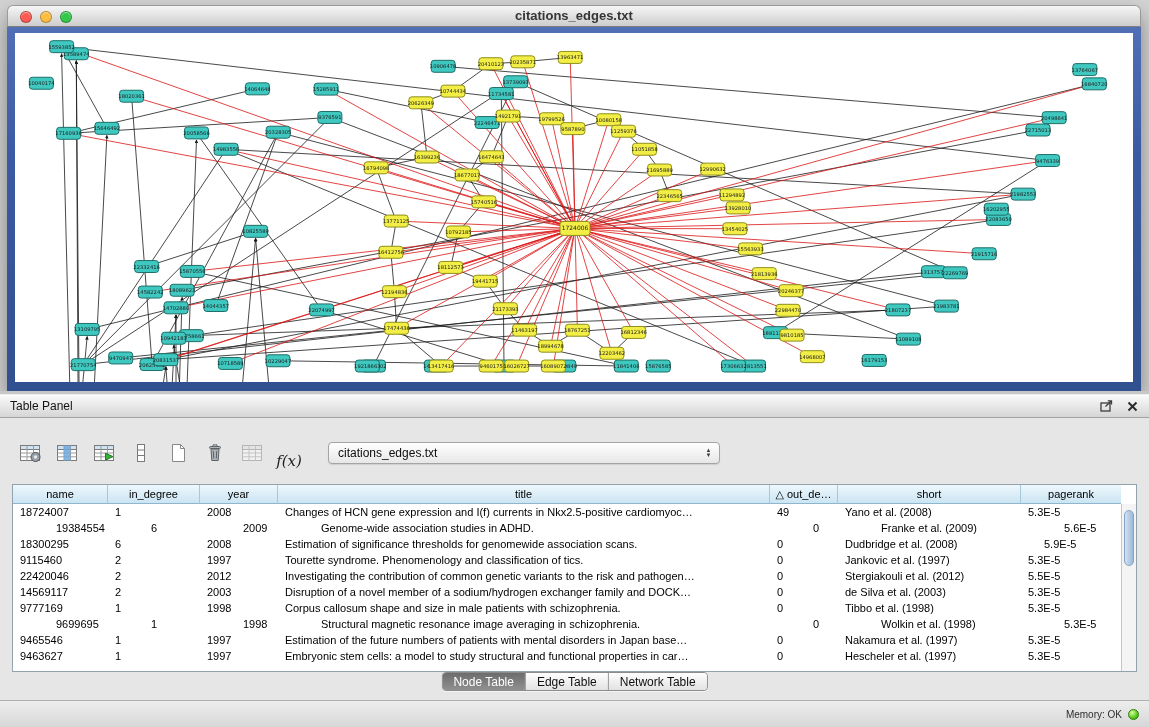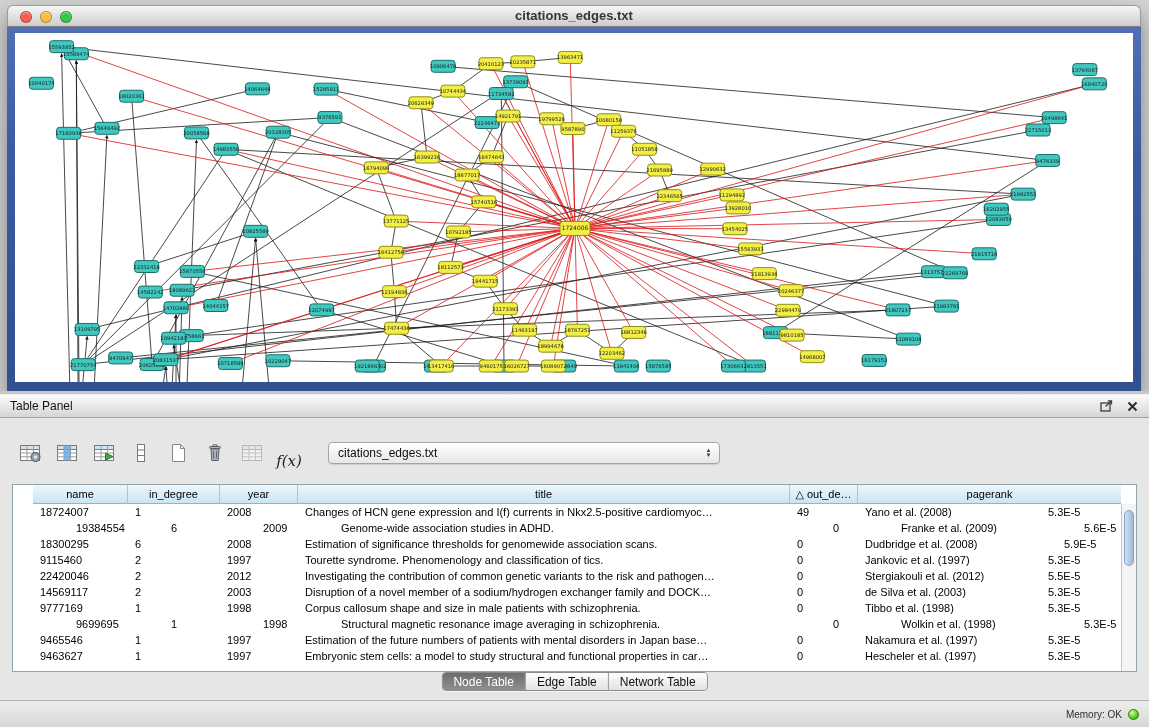"name" .table-wrap { padding-left: 20px -> none }
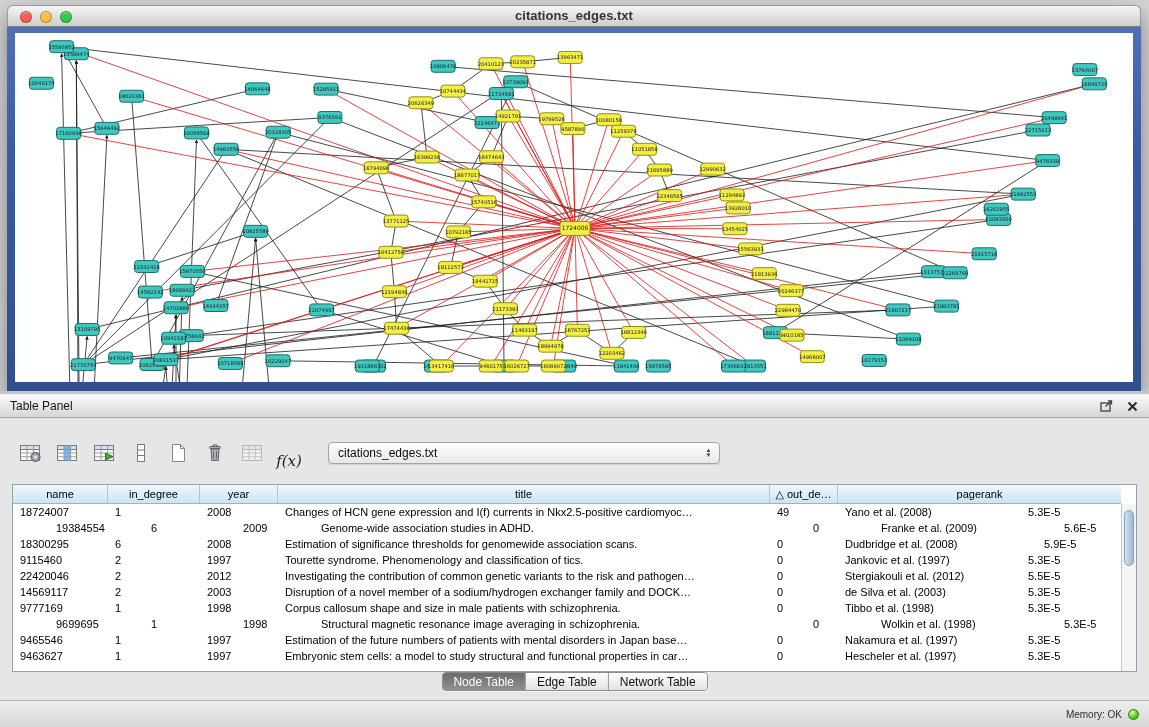"short" div.th { html: none -> <div>short</div> }
